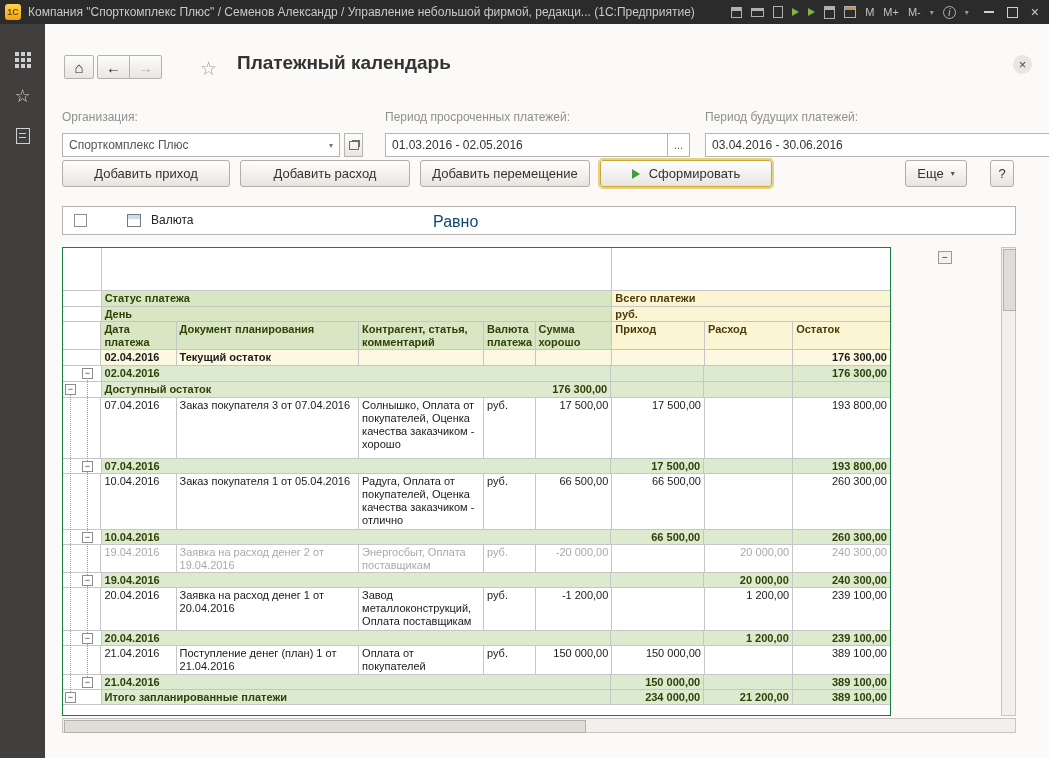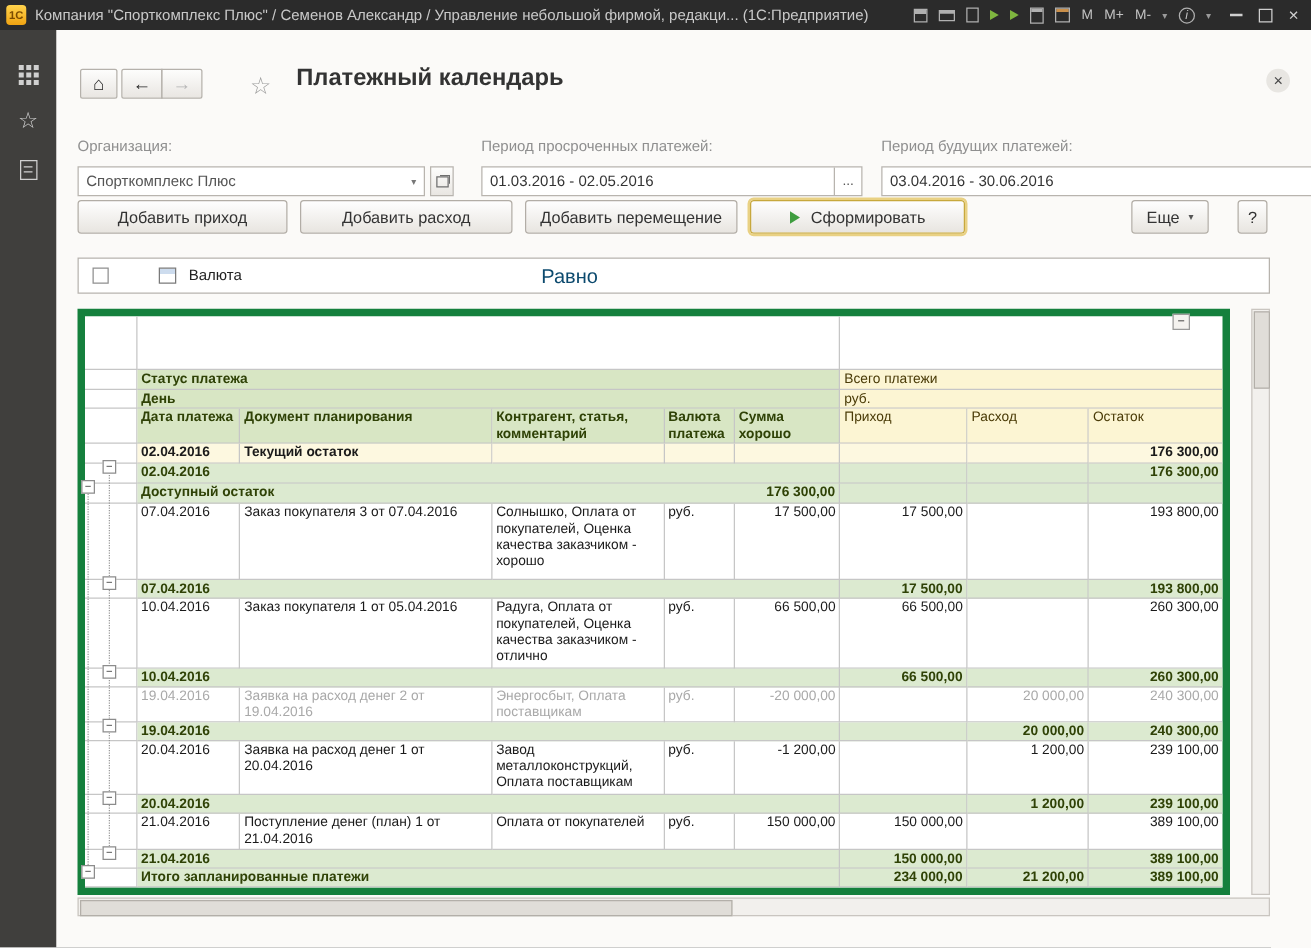"Статус платежа" .grid { border: 6px solid #15803d -> 1px solid #15803d; width: 922px -> 829px }
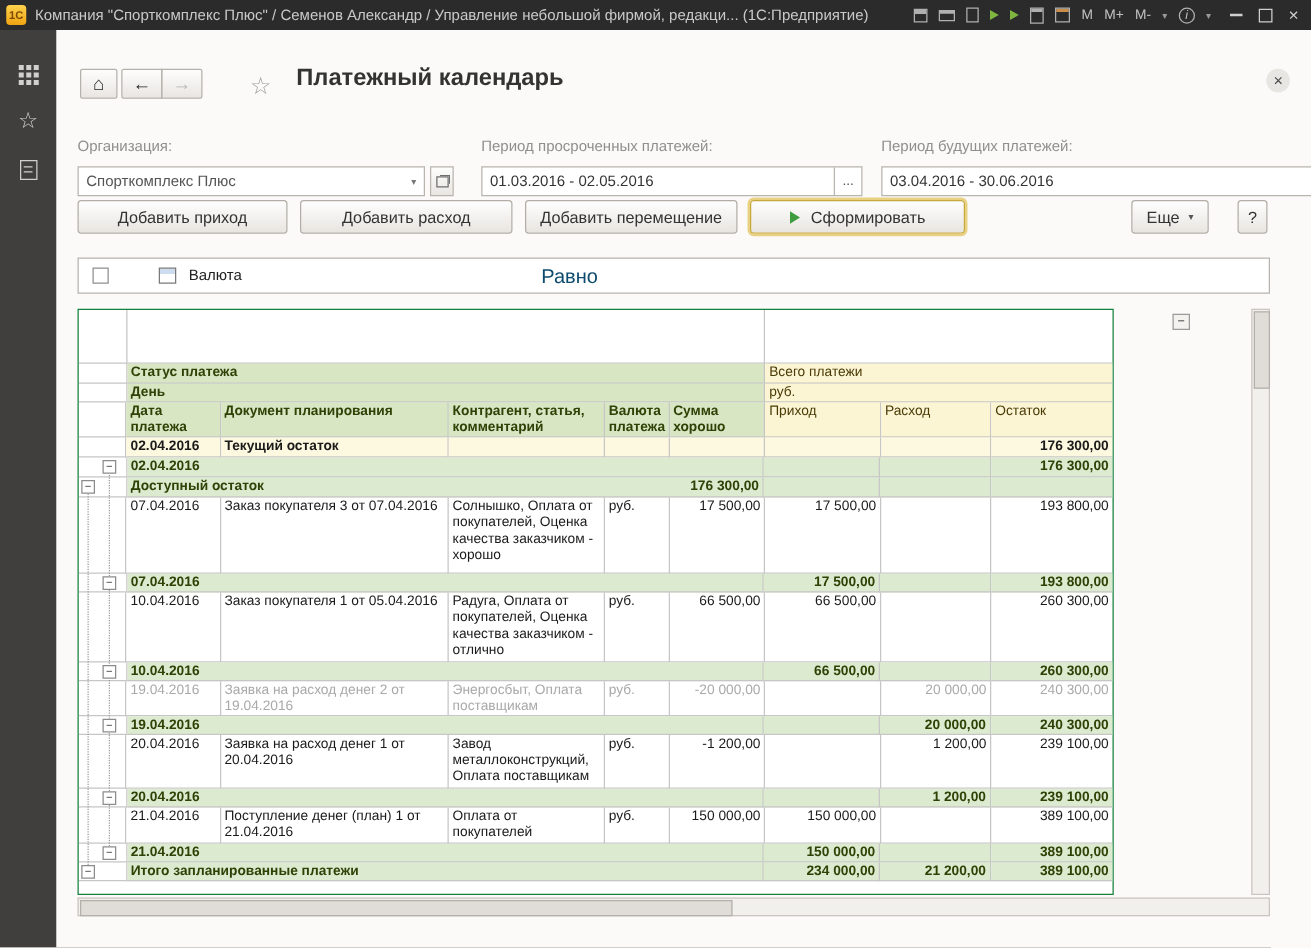"Всего платежи" .yhead { font-weight: 400 -> 700 }
